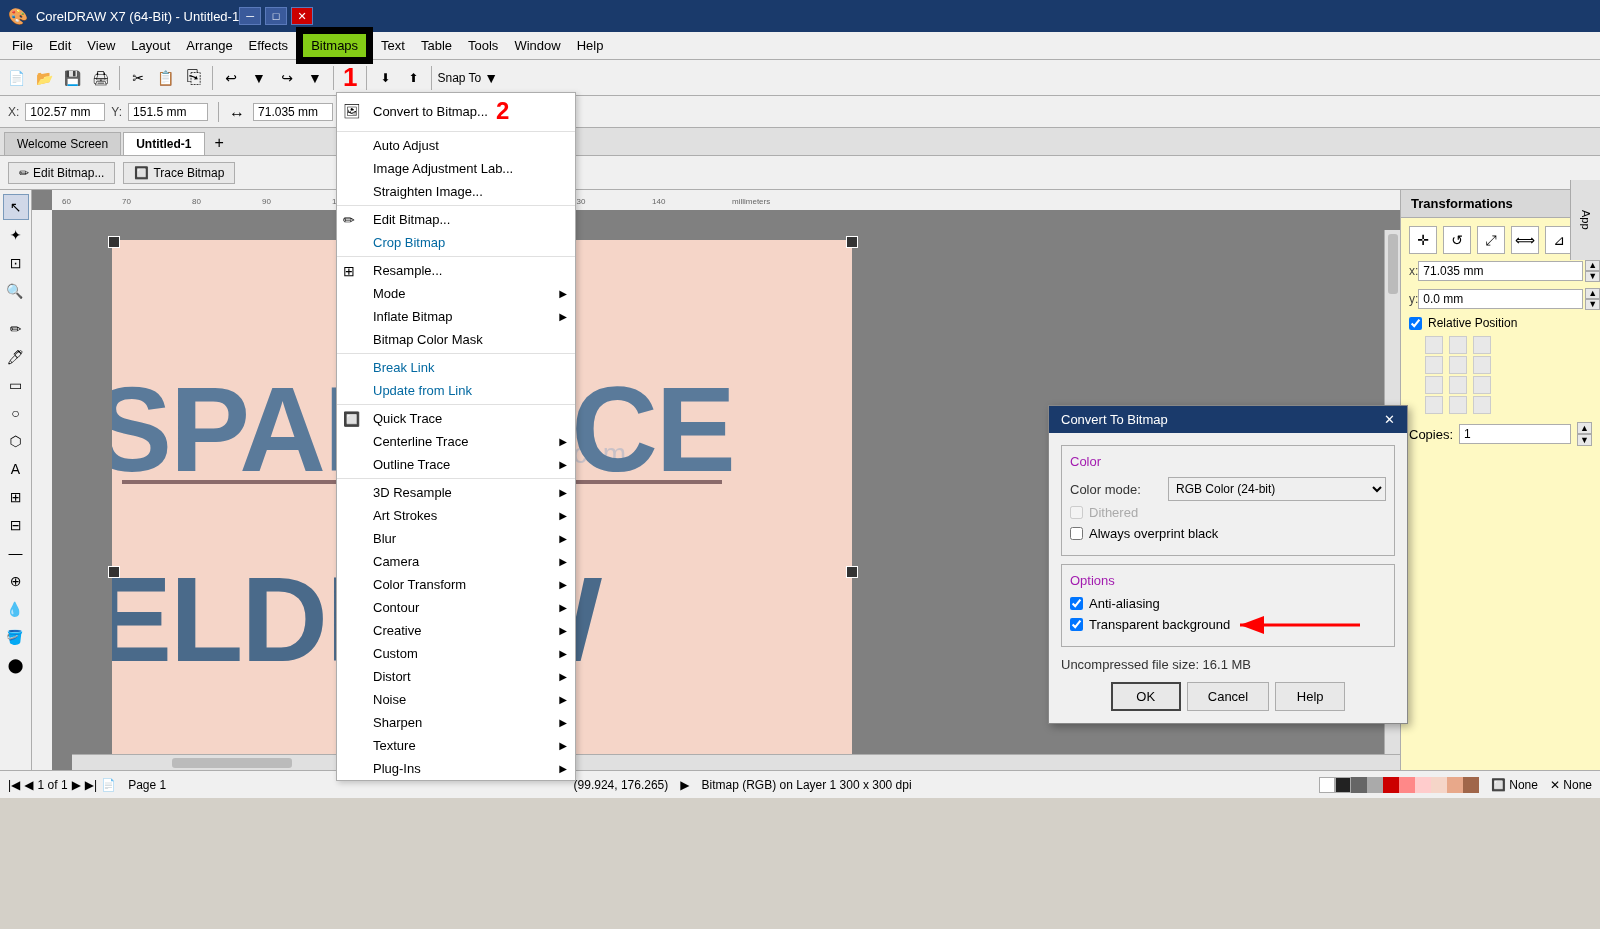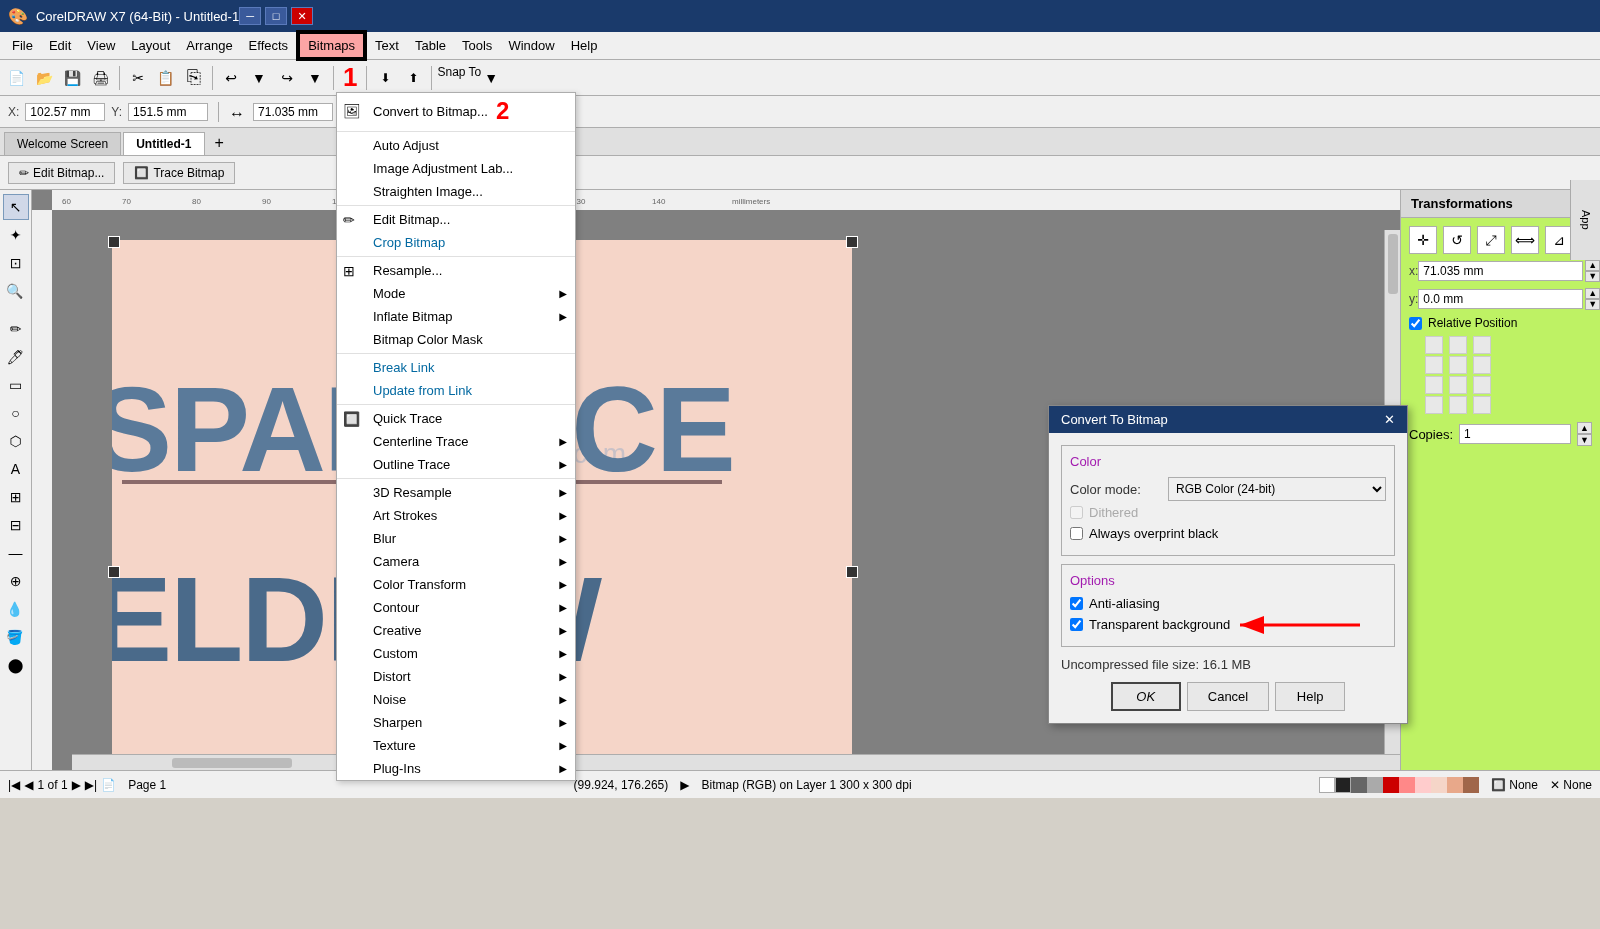"Bitmaps" span.menu-item { background: #fca5a5 -> #84cc16; border: 4px solid #000000 -> 7px solid #000000 }
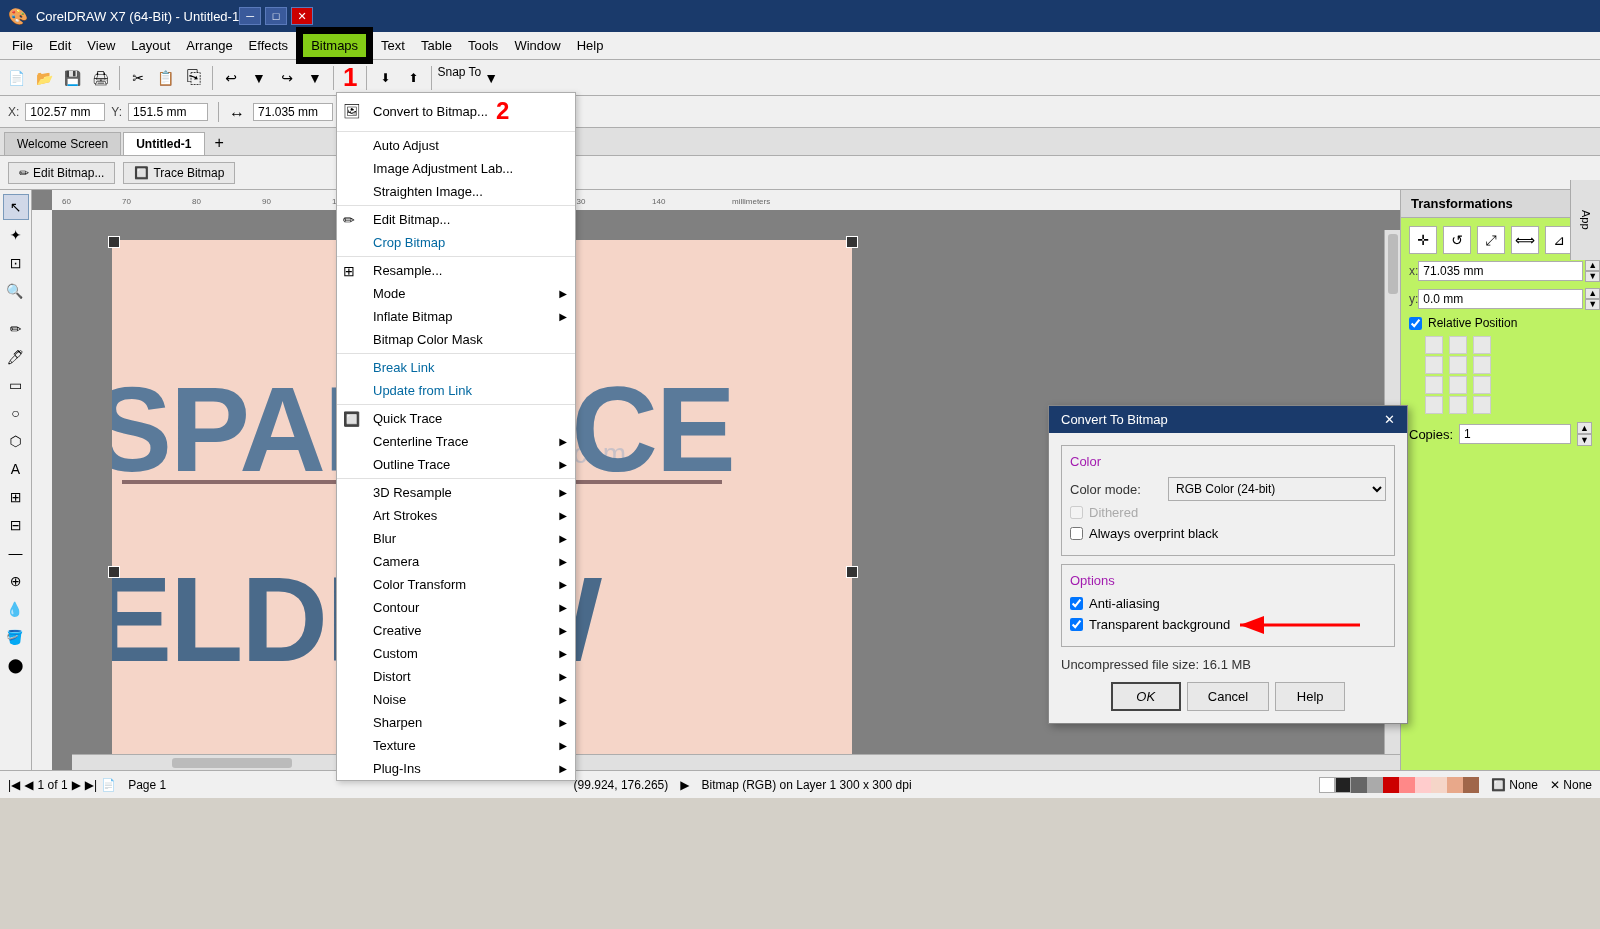"Snap To" div { align-items: none -> center }
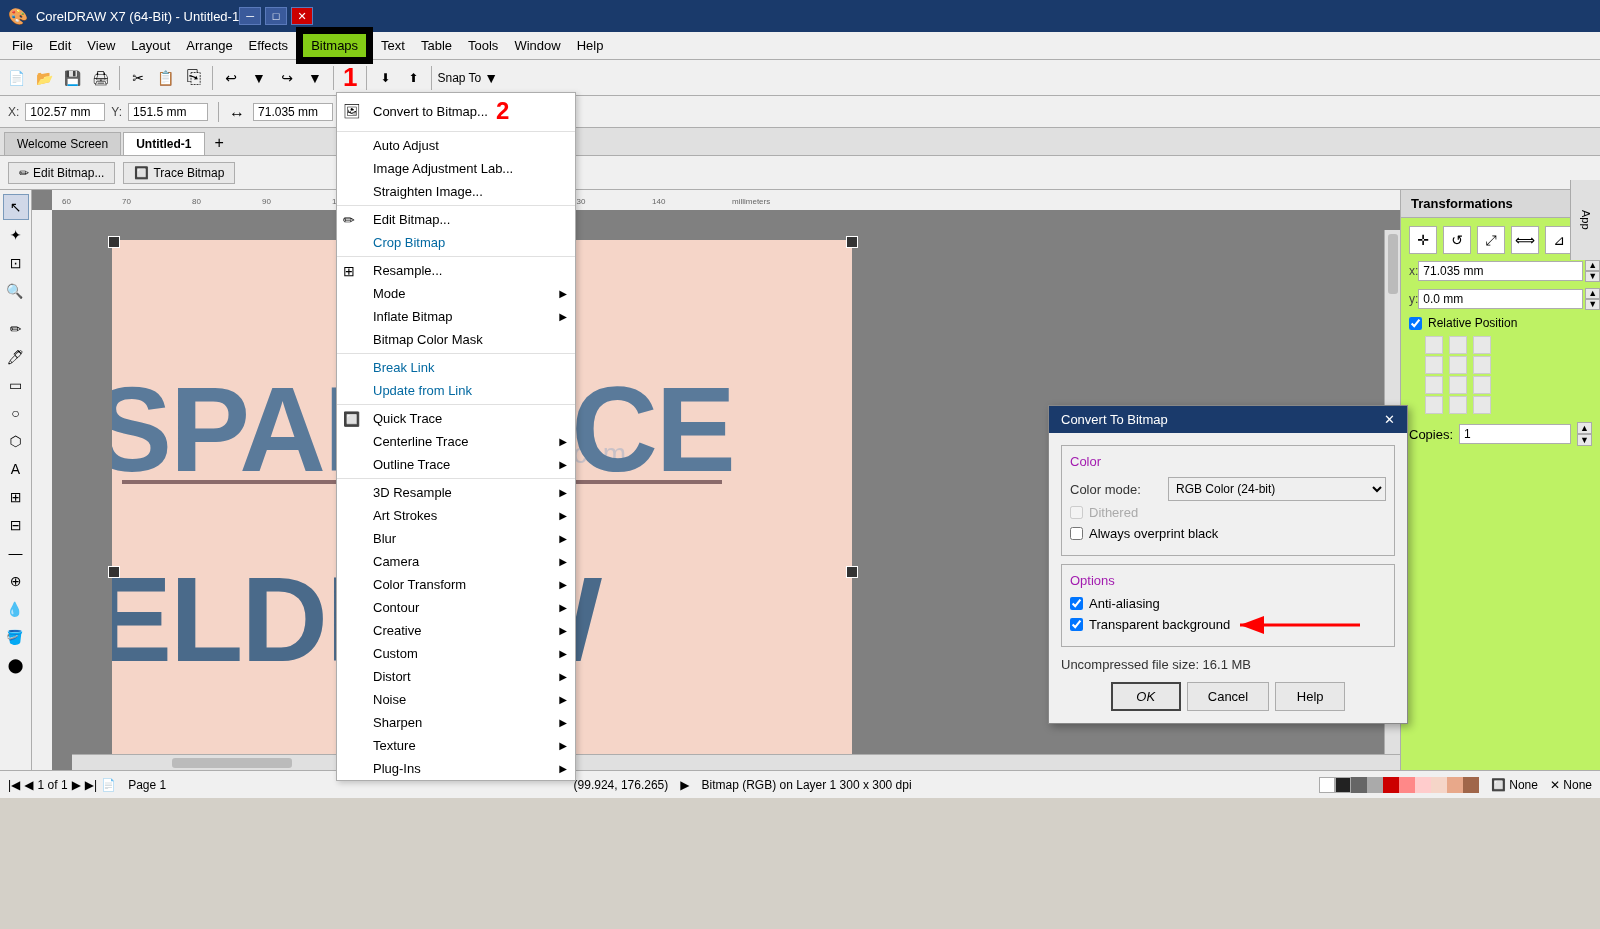"Transformations" #right-panel { background: #bef264 -> #fef9c3 }
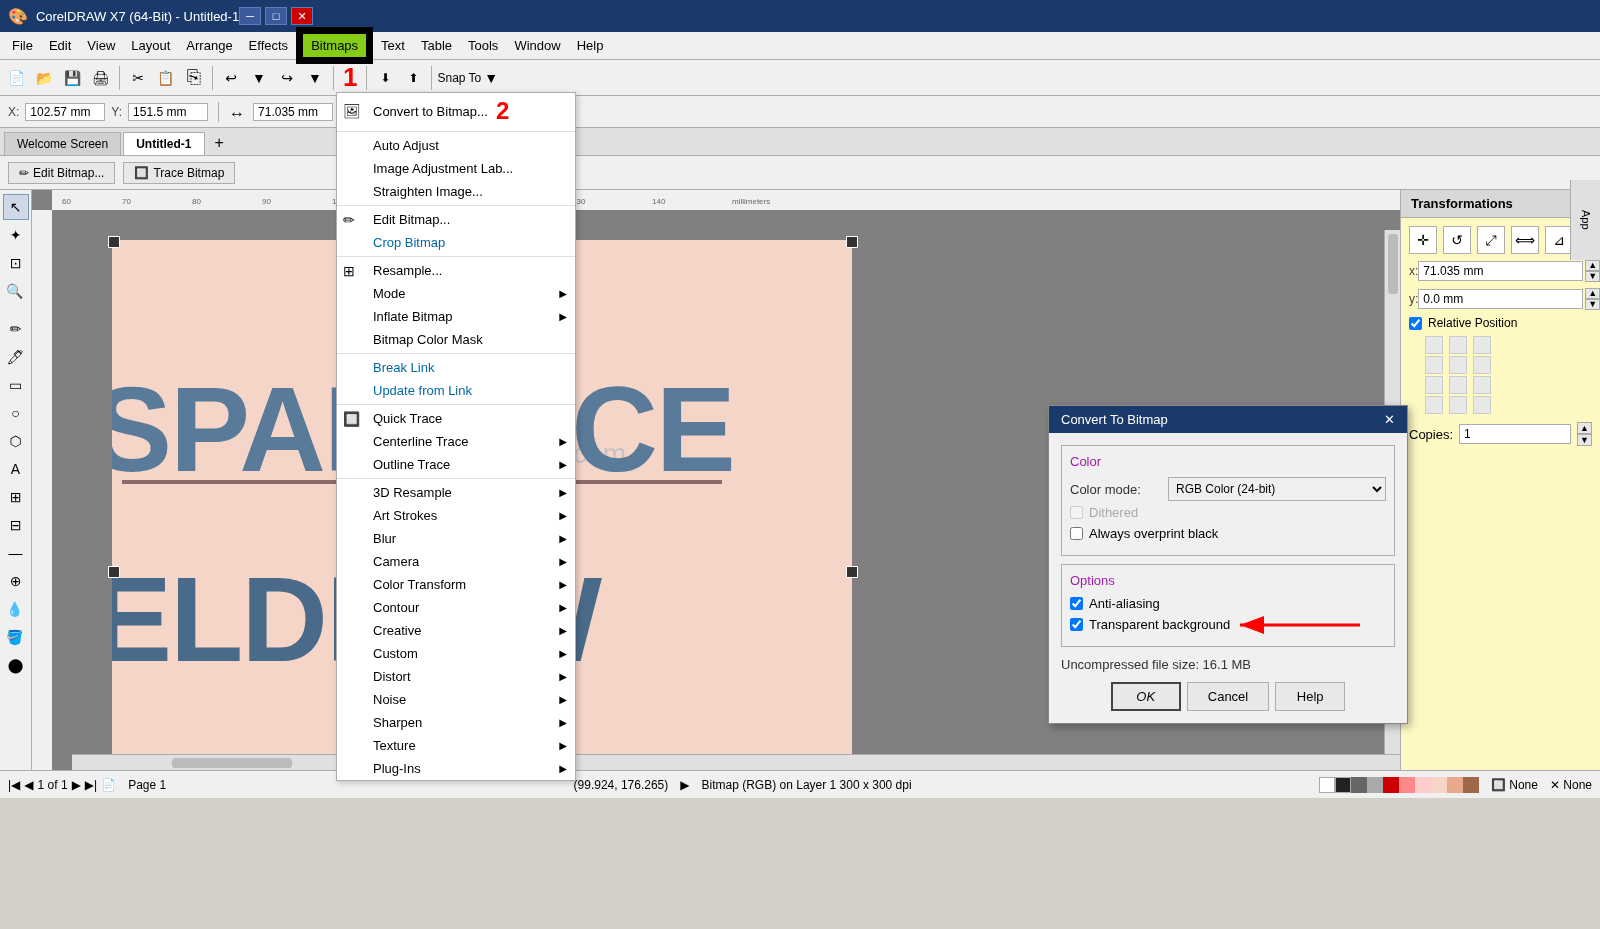"OK" .dialog-btn.default { font-style: italic -> none }
